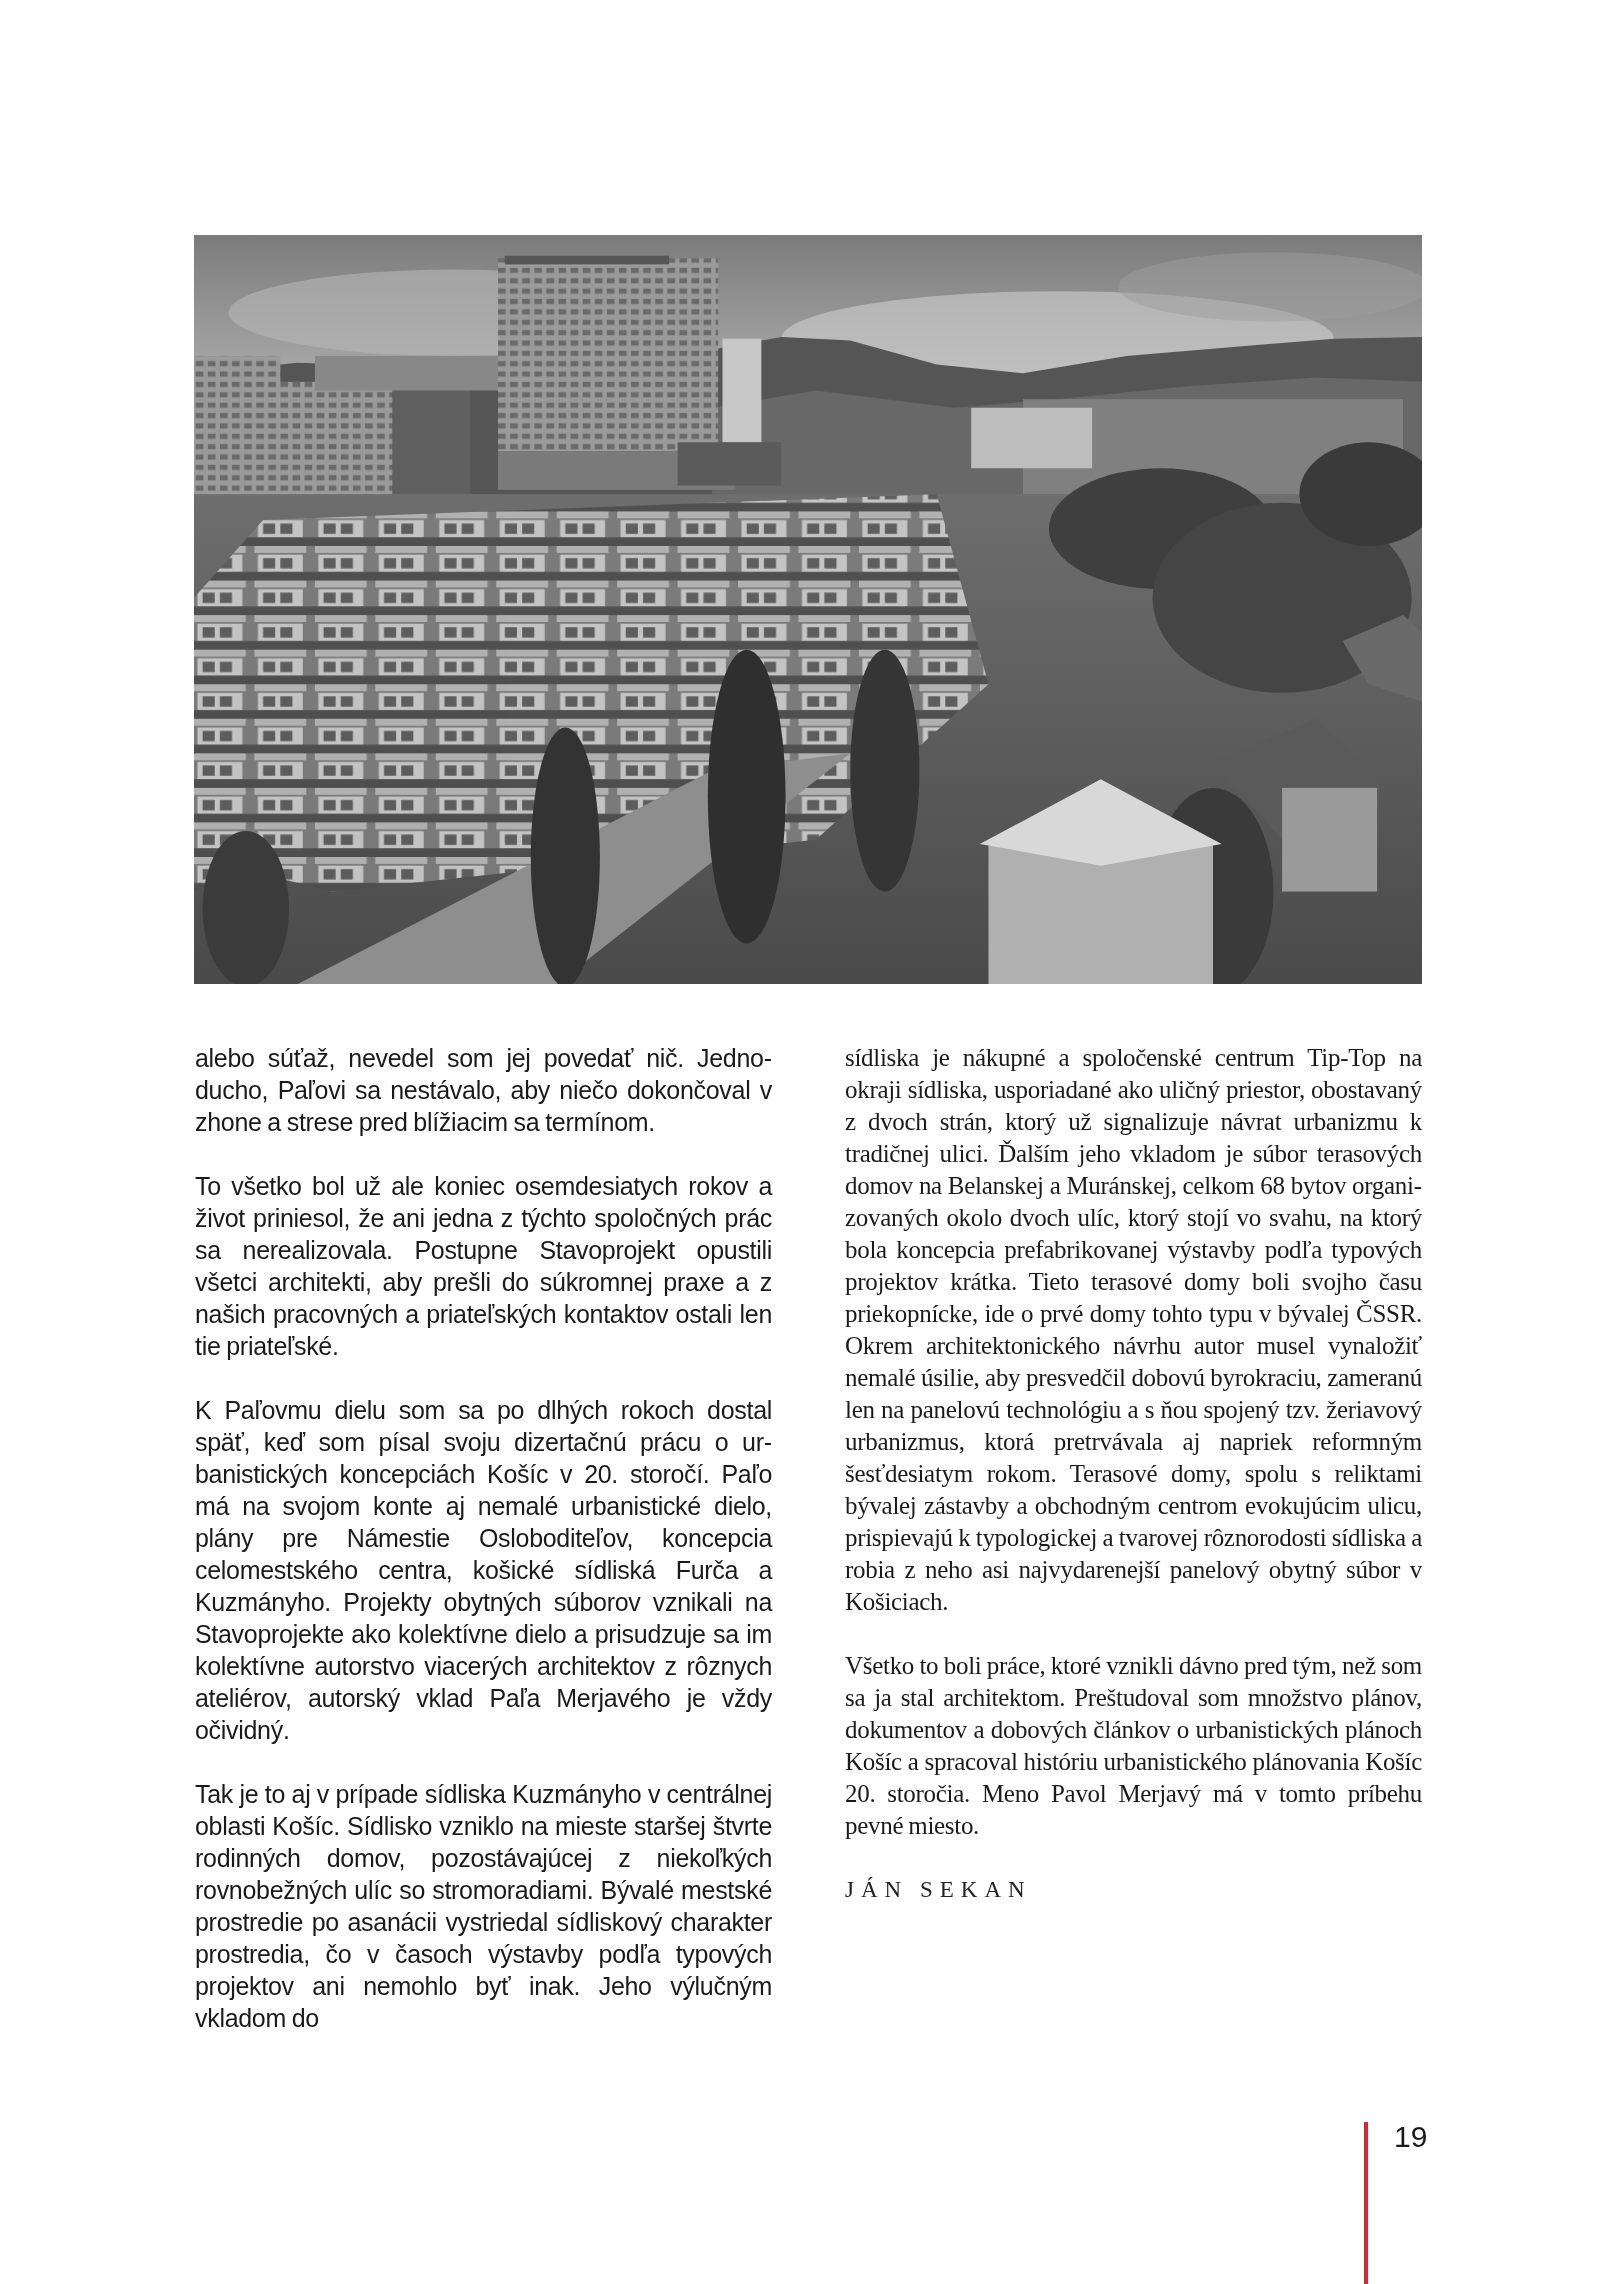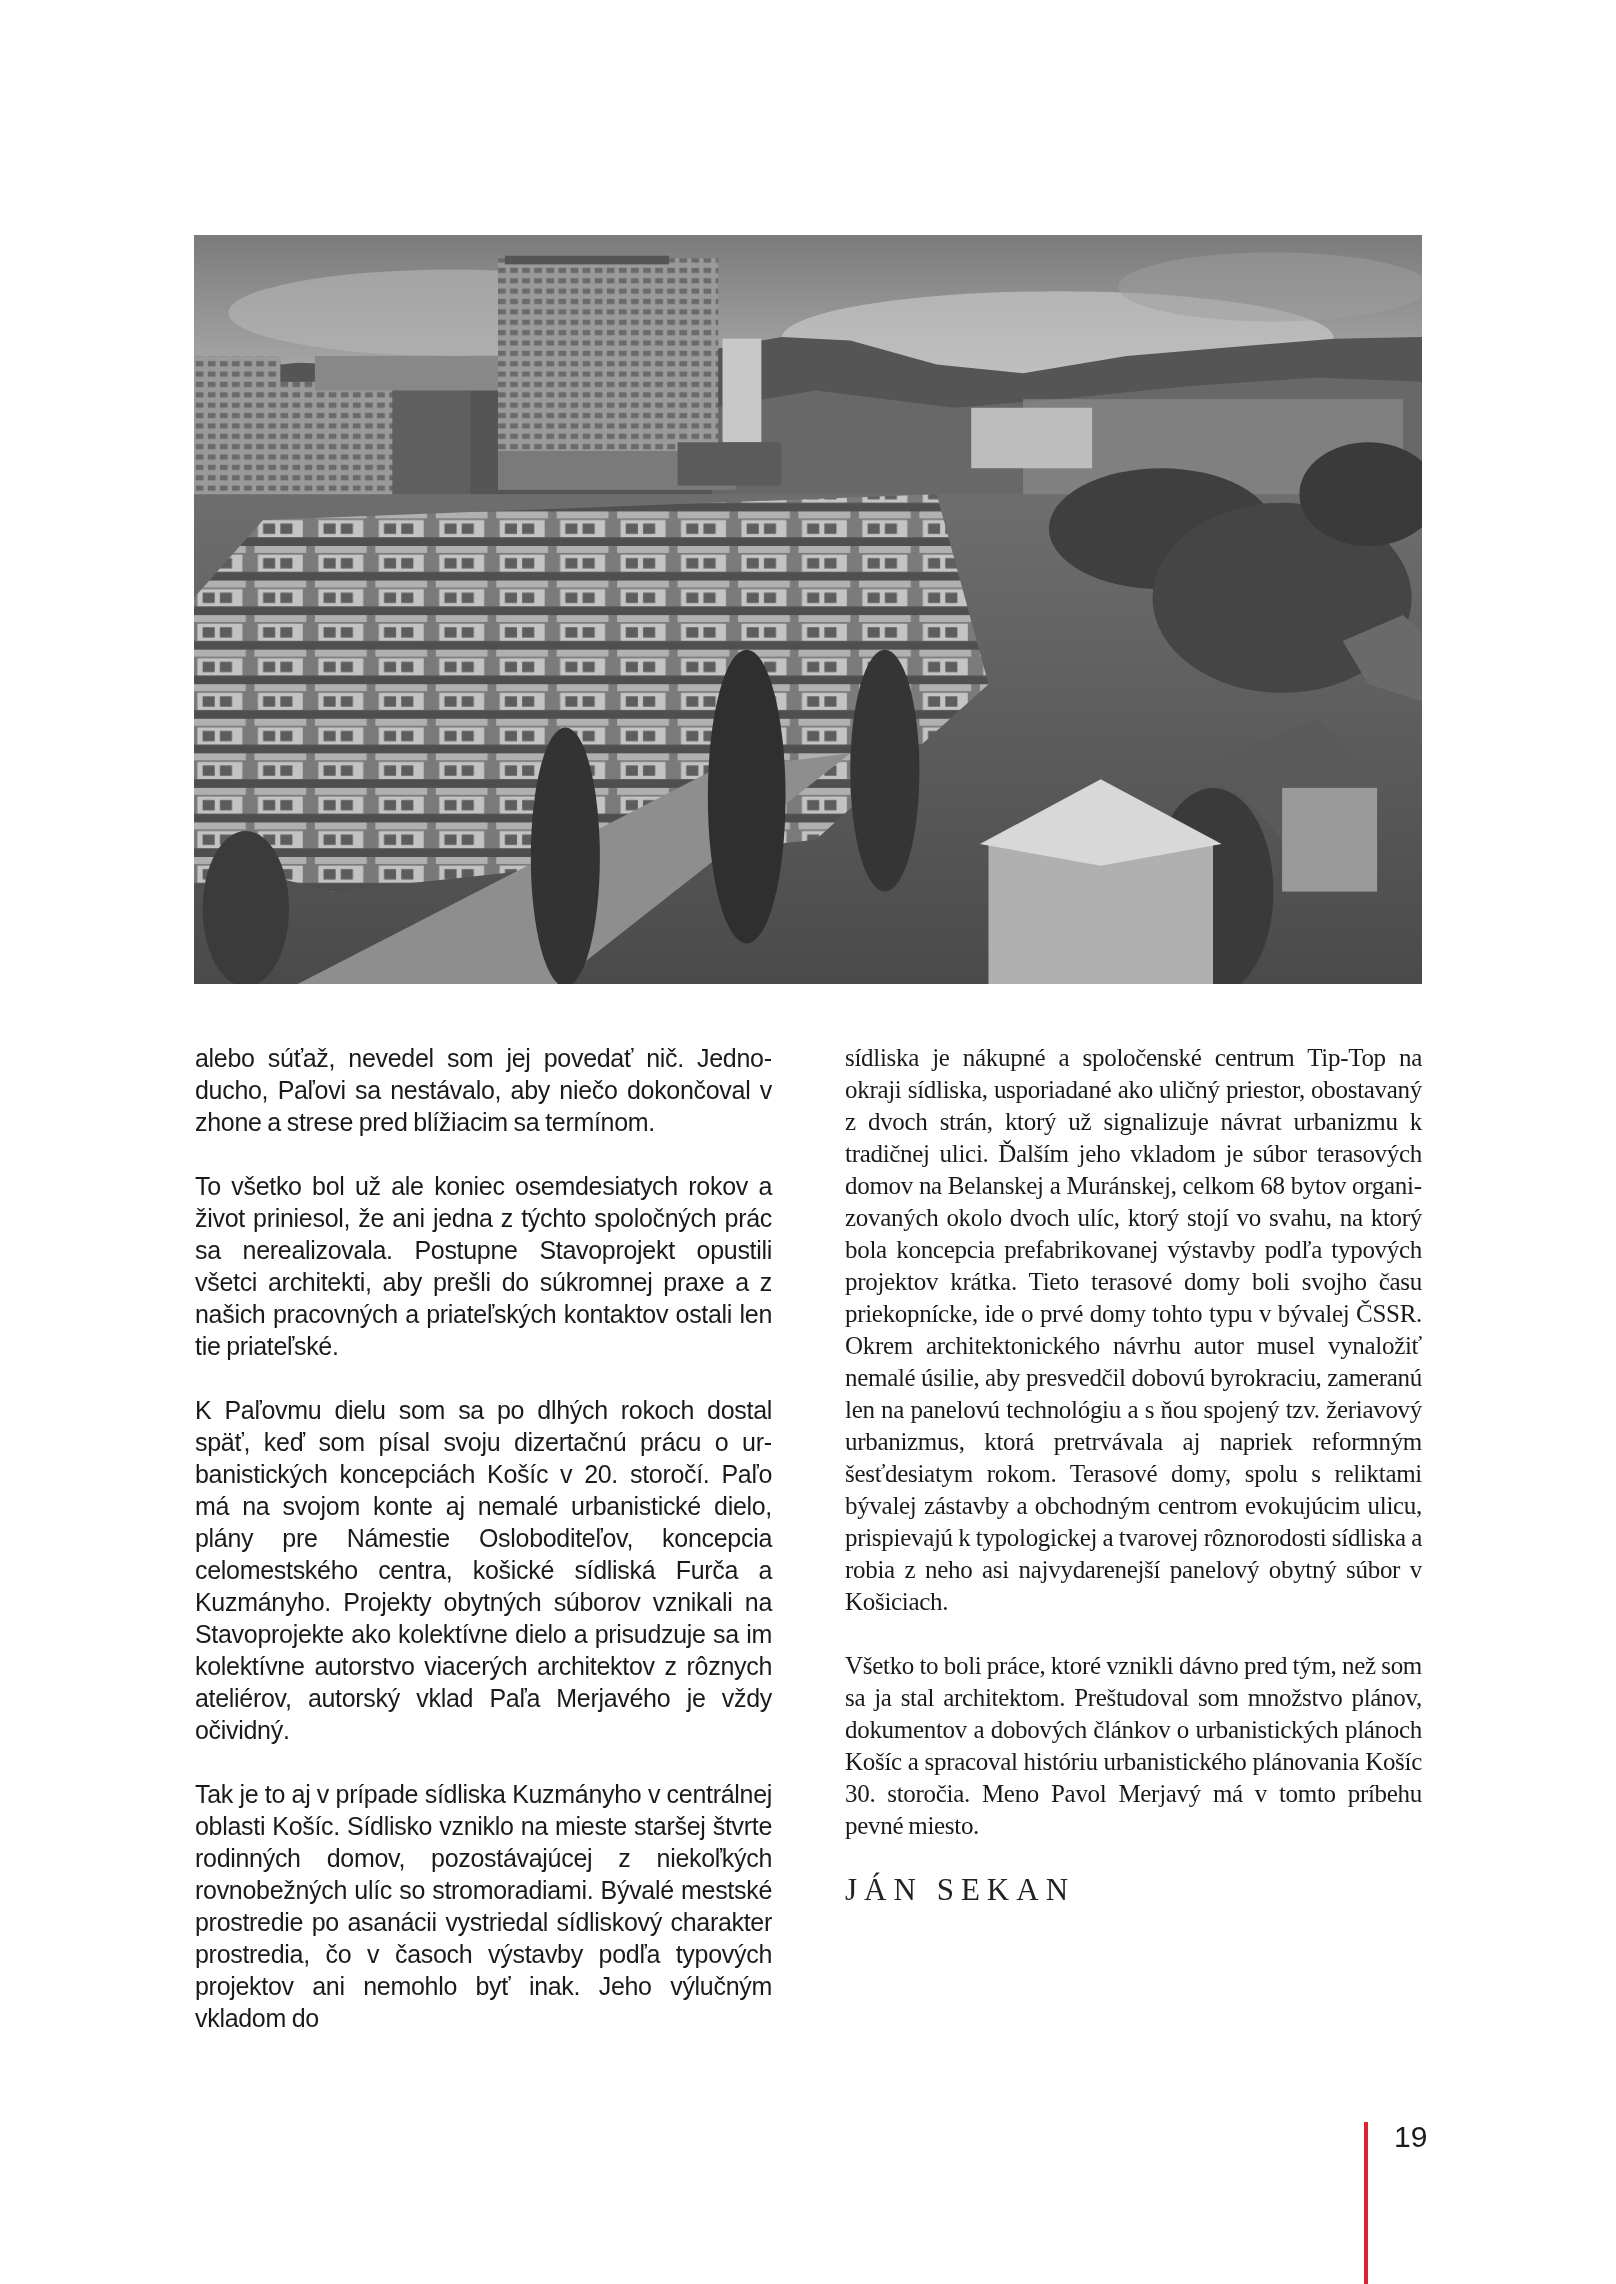"Všetko to boli práce, ktoré" p { text: 30 -> 20 }
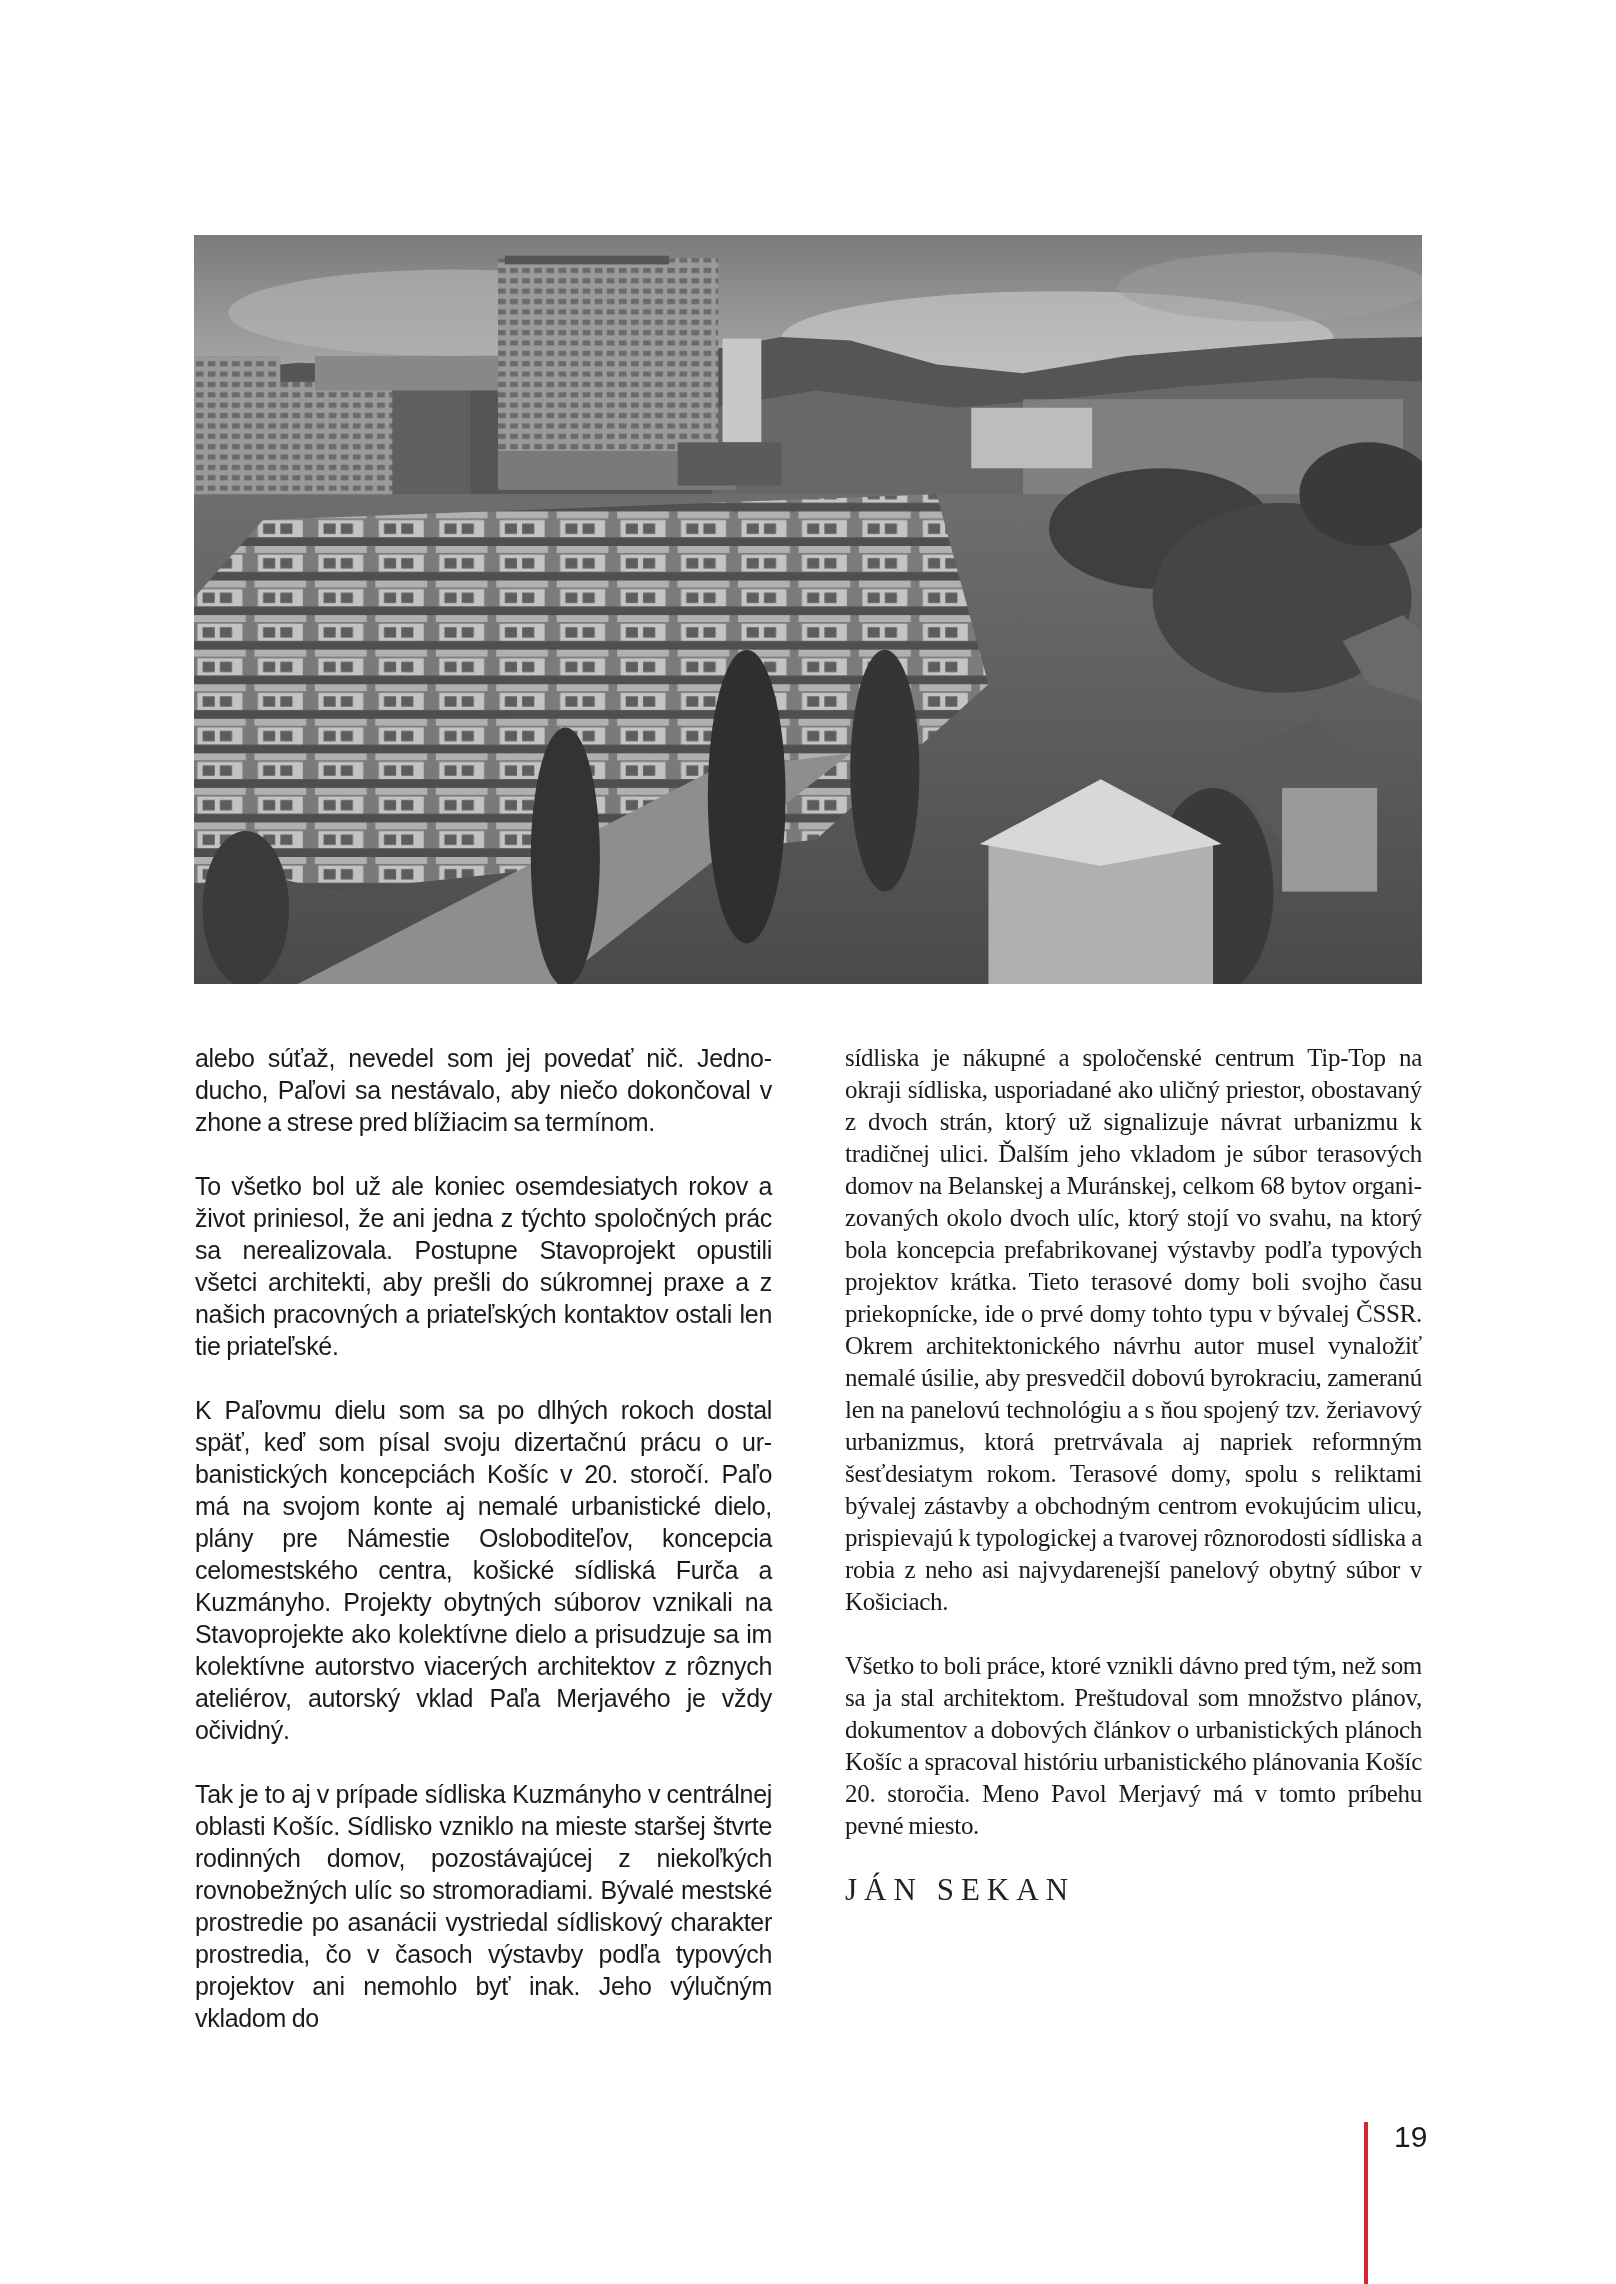"JÁN SEKAN" .signature { font-size: 31px -> 23px }
